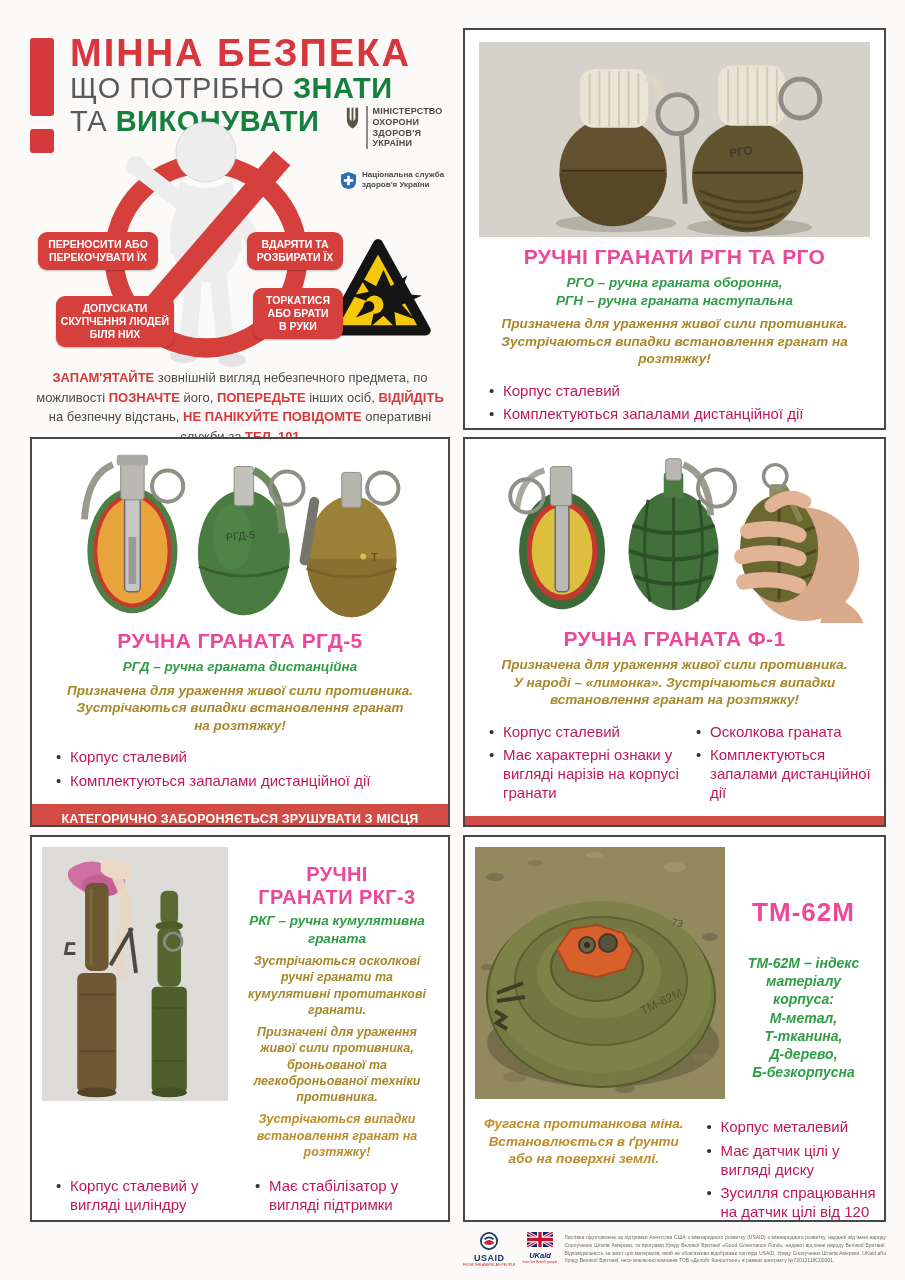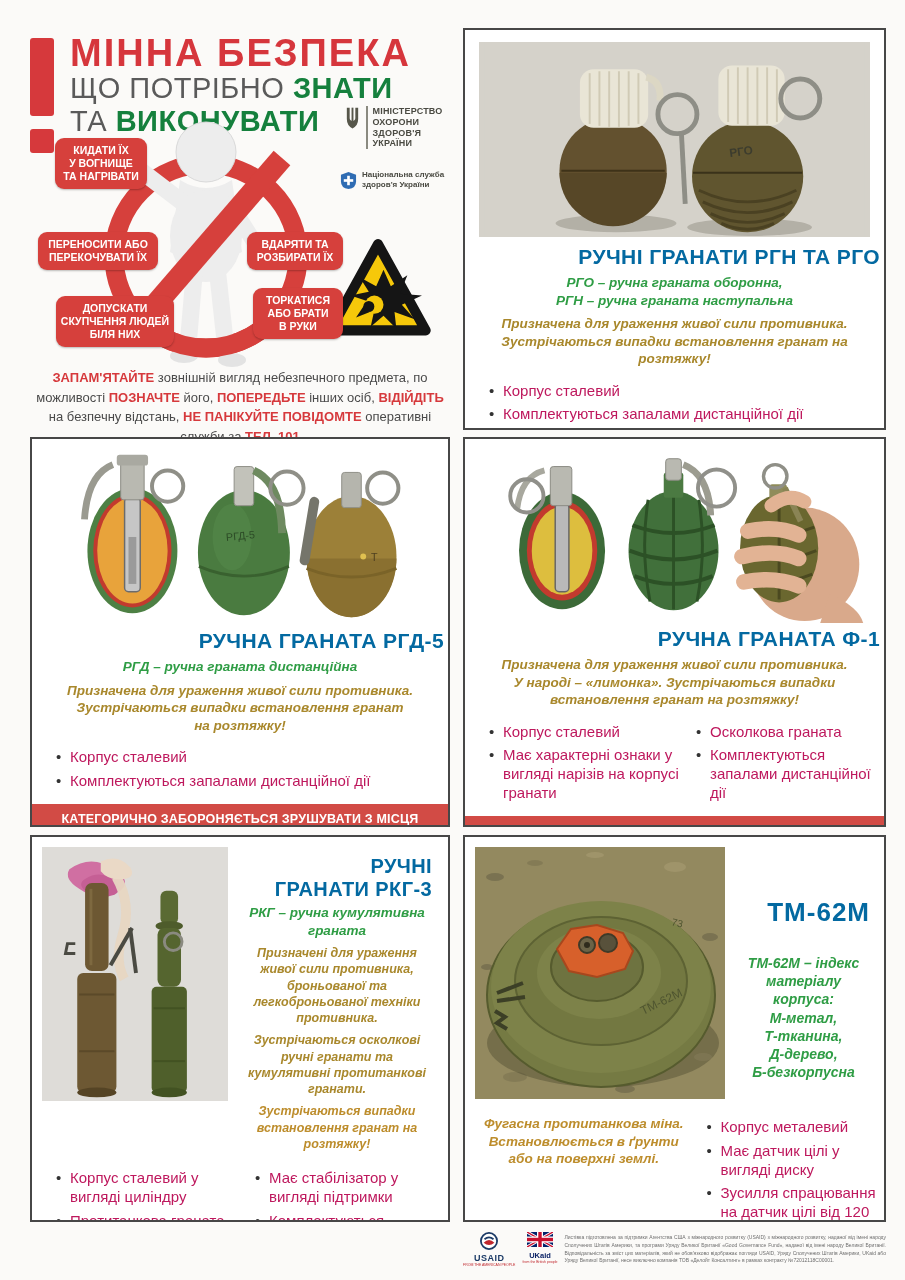"КИДАТИ ЇХ" div.bubble { html: <div>КИДАТИ ЇХ У ВОГНИЩЕ ТА НАГРІВАТИ</div> -> none }
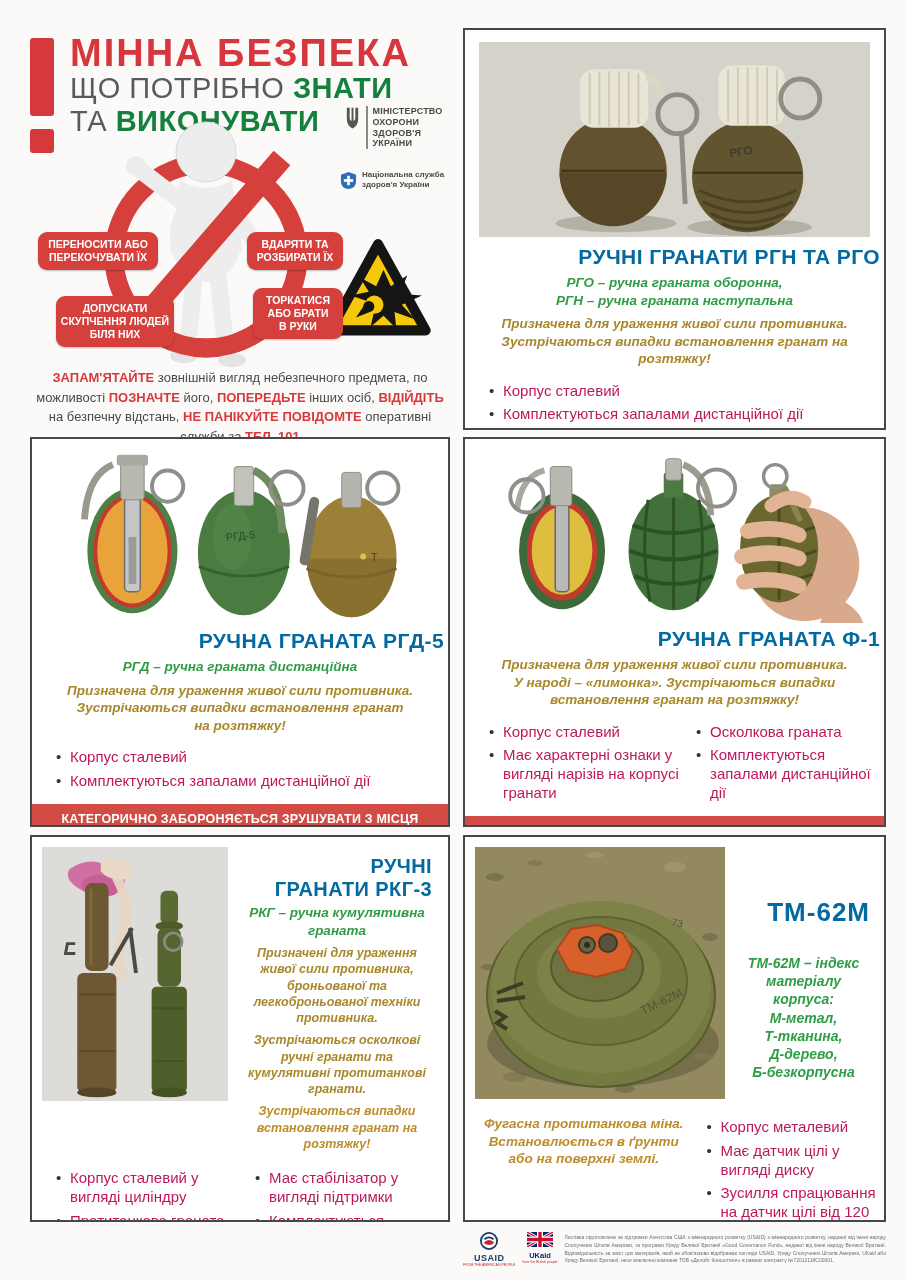"РУЧНІ ГРАНАТИ РГН ТА РГО" h2 { color: #0369a1 -> #ec4899; text-align: right -> center }
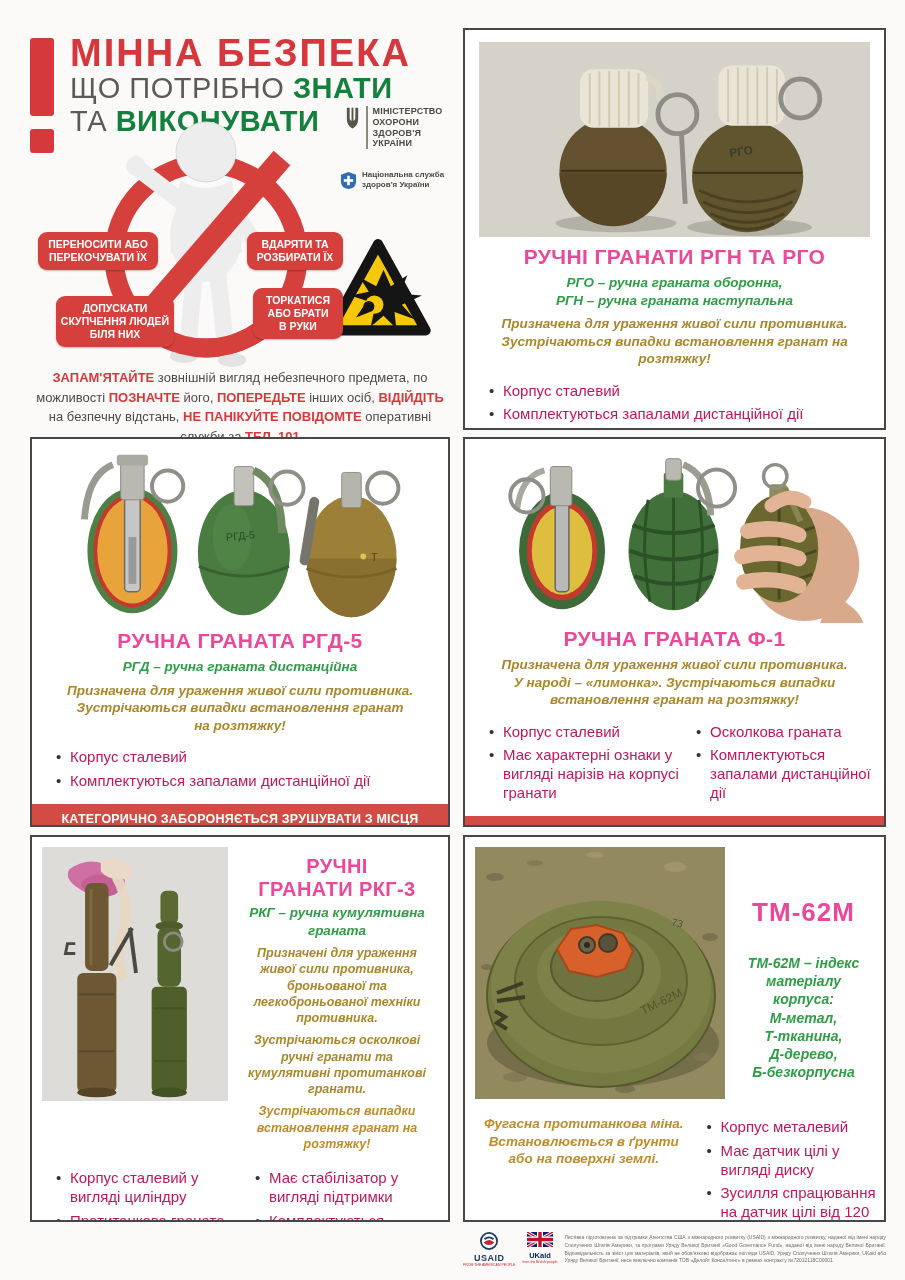"РУЧНІ" .rkg-text h2 { margin-top: 8px -> 16px }
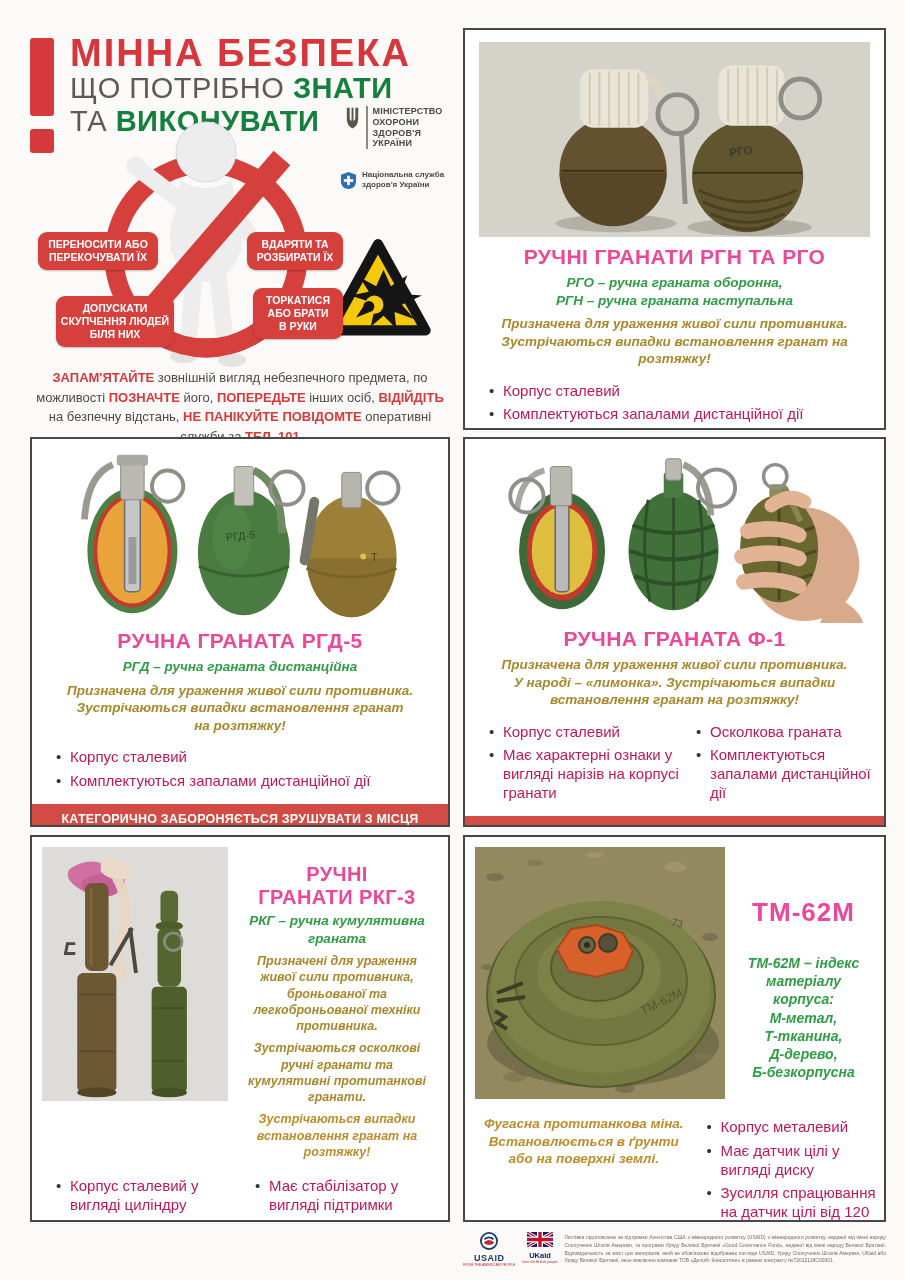"Призначені для ураження живої сили" p.olive { order: before "Зустрічаються осколкові ручні гранати та" -> after "Зустрічаються осколкові ручні гранати та" }
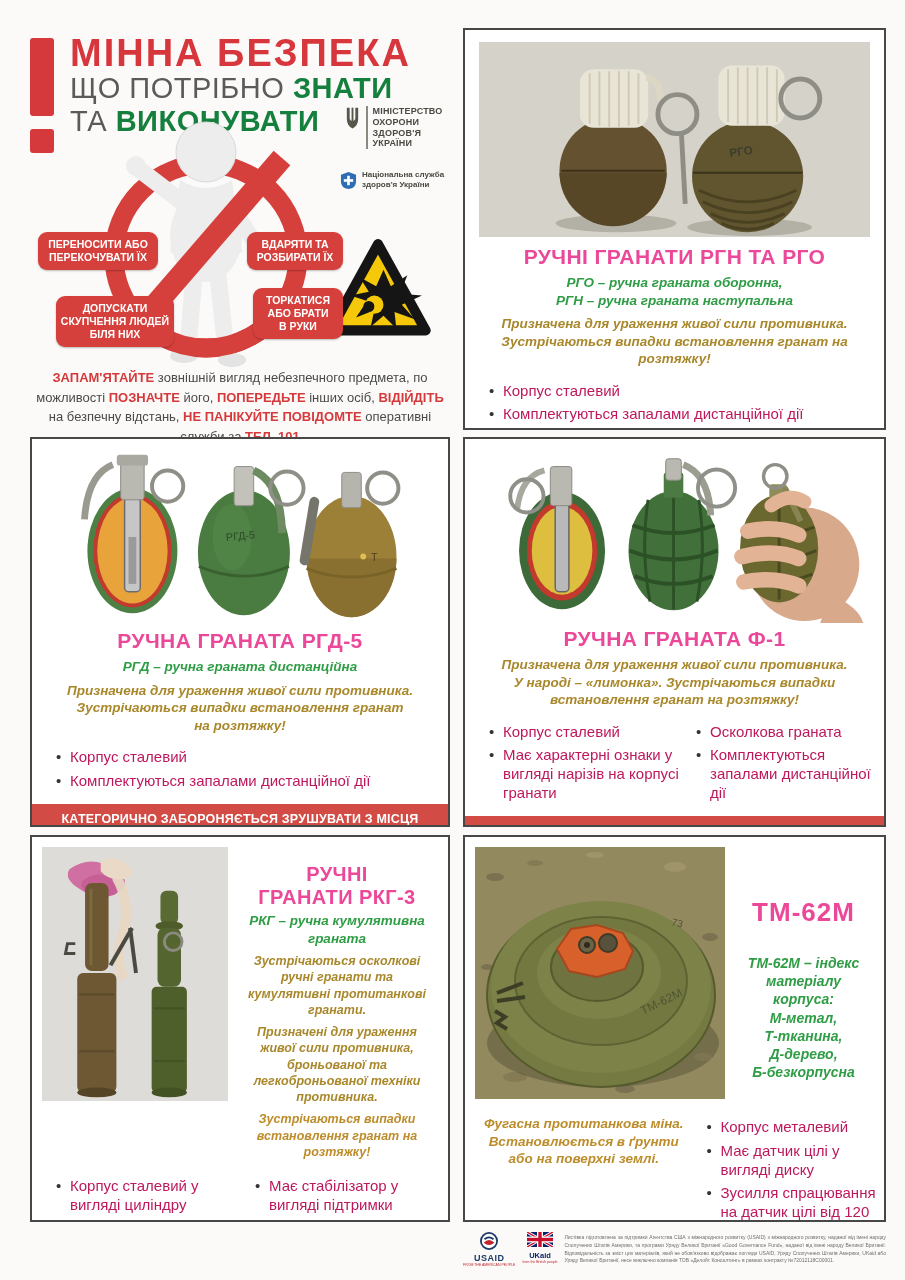"UKaid" .ukaid-txt { font-style: none -> italic }
